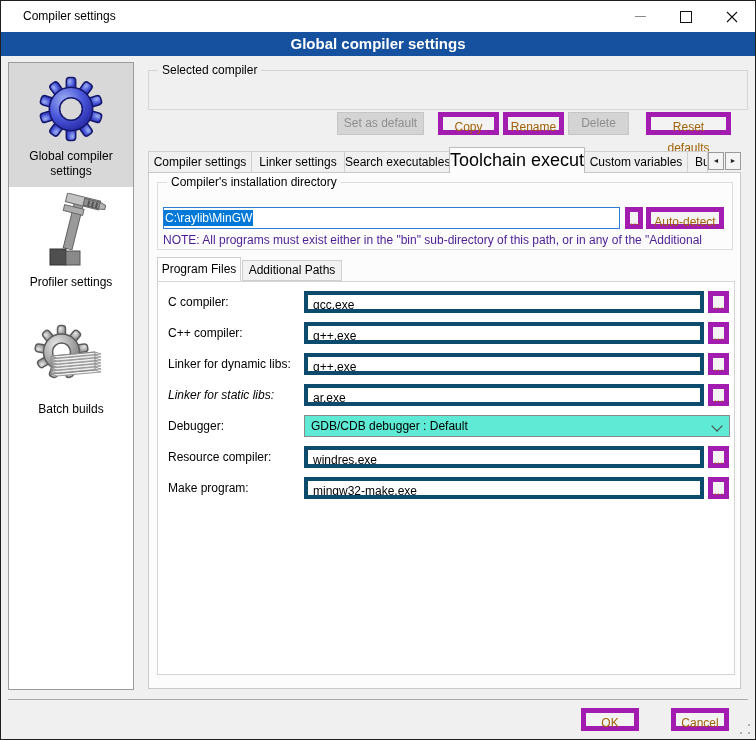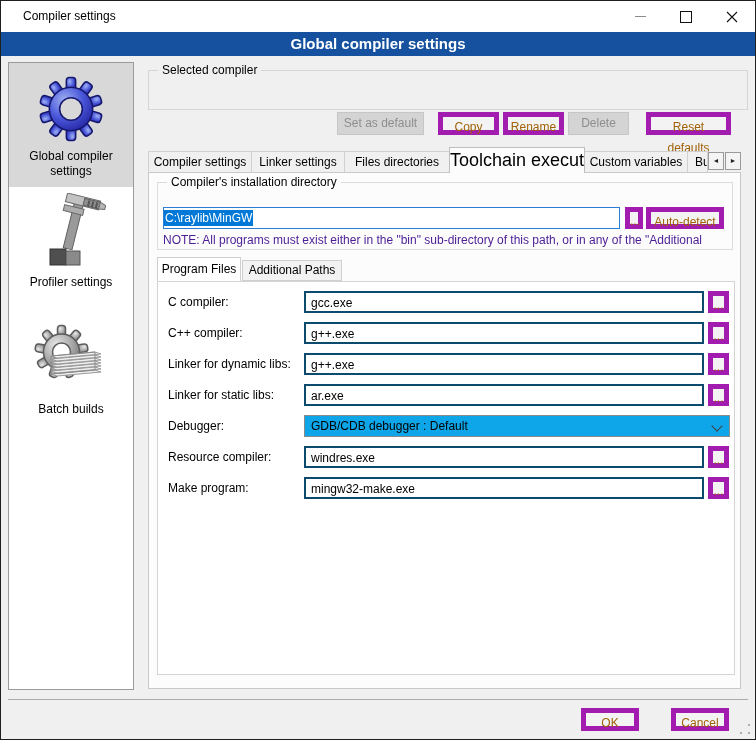"Files directories" div.tab { text: Files directories -> Search executables }
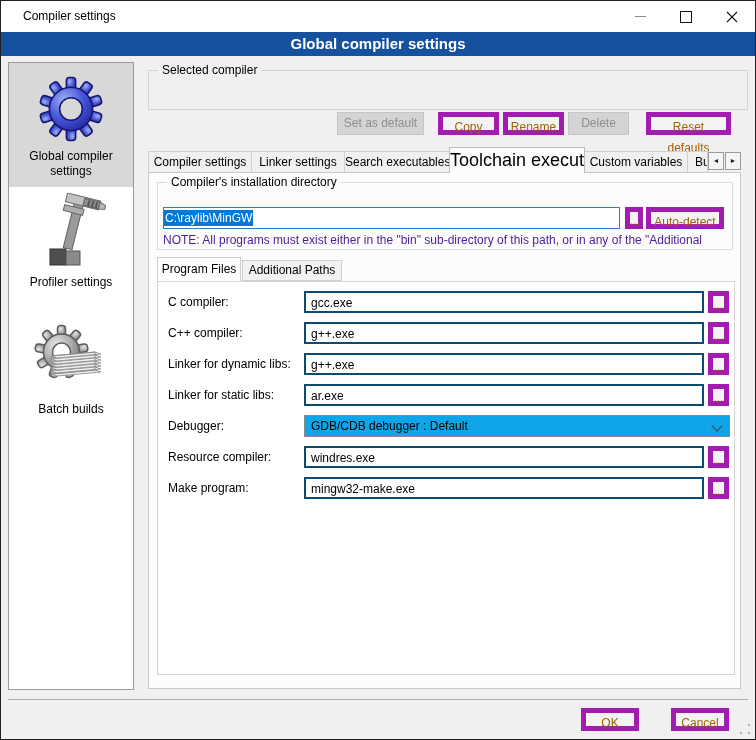"gcc.exe" .finput { border: 2px solid #0c4a6e -> 4px solid #0c4a6e }
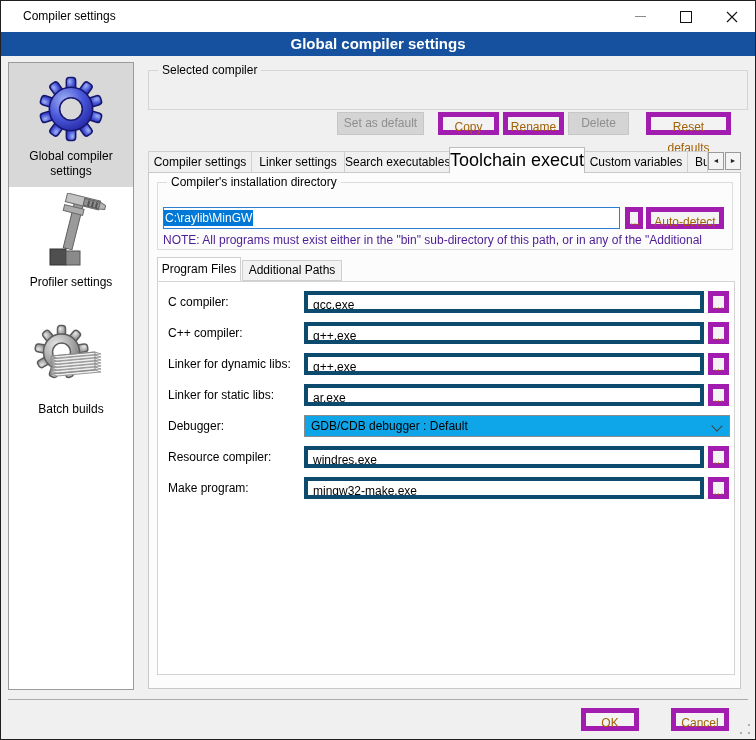"Linker for static libs:" div.frow-label { font-style: none -> italic }
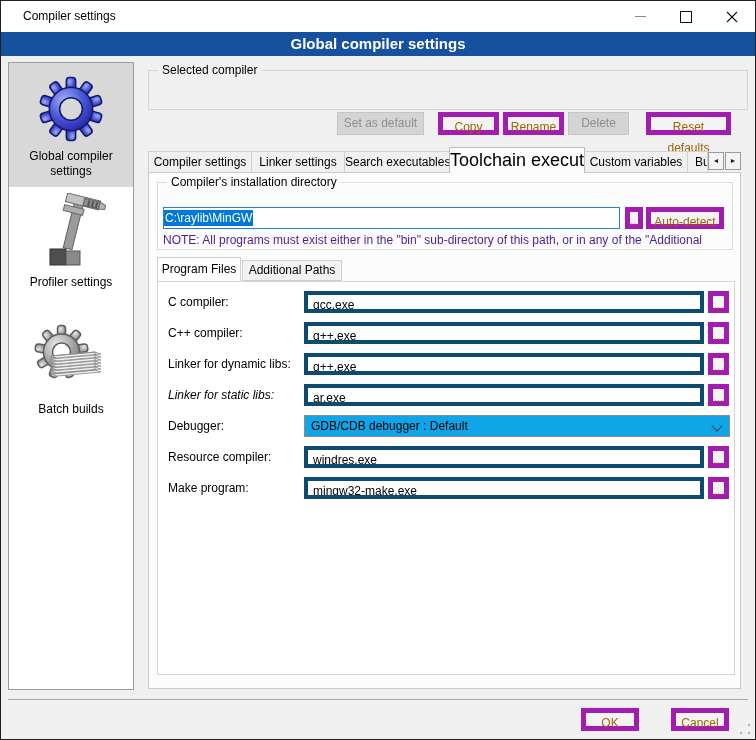"GDB/CDB debugger : Default" .combo.gray { background: #0ea5e9 -> #5eead4 }
